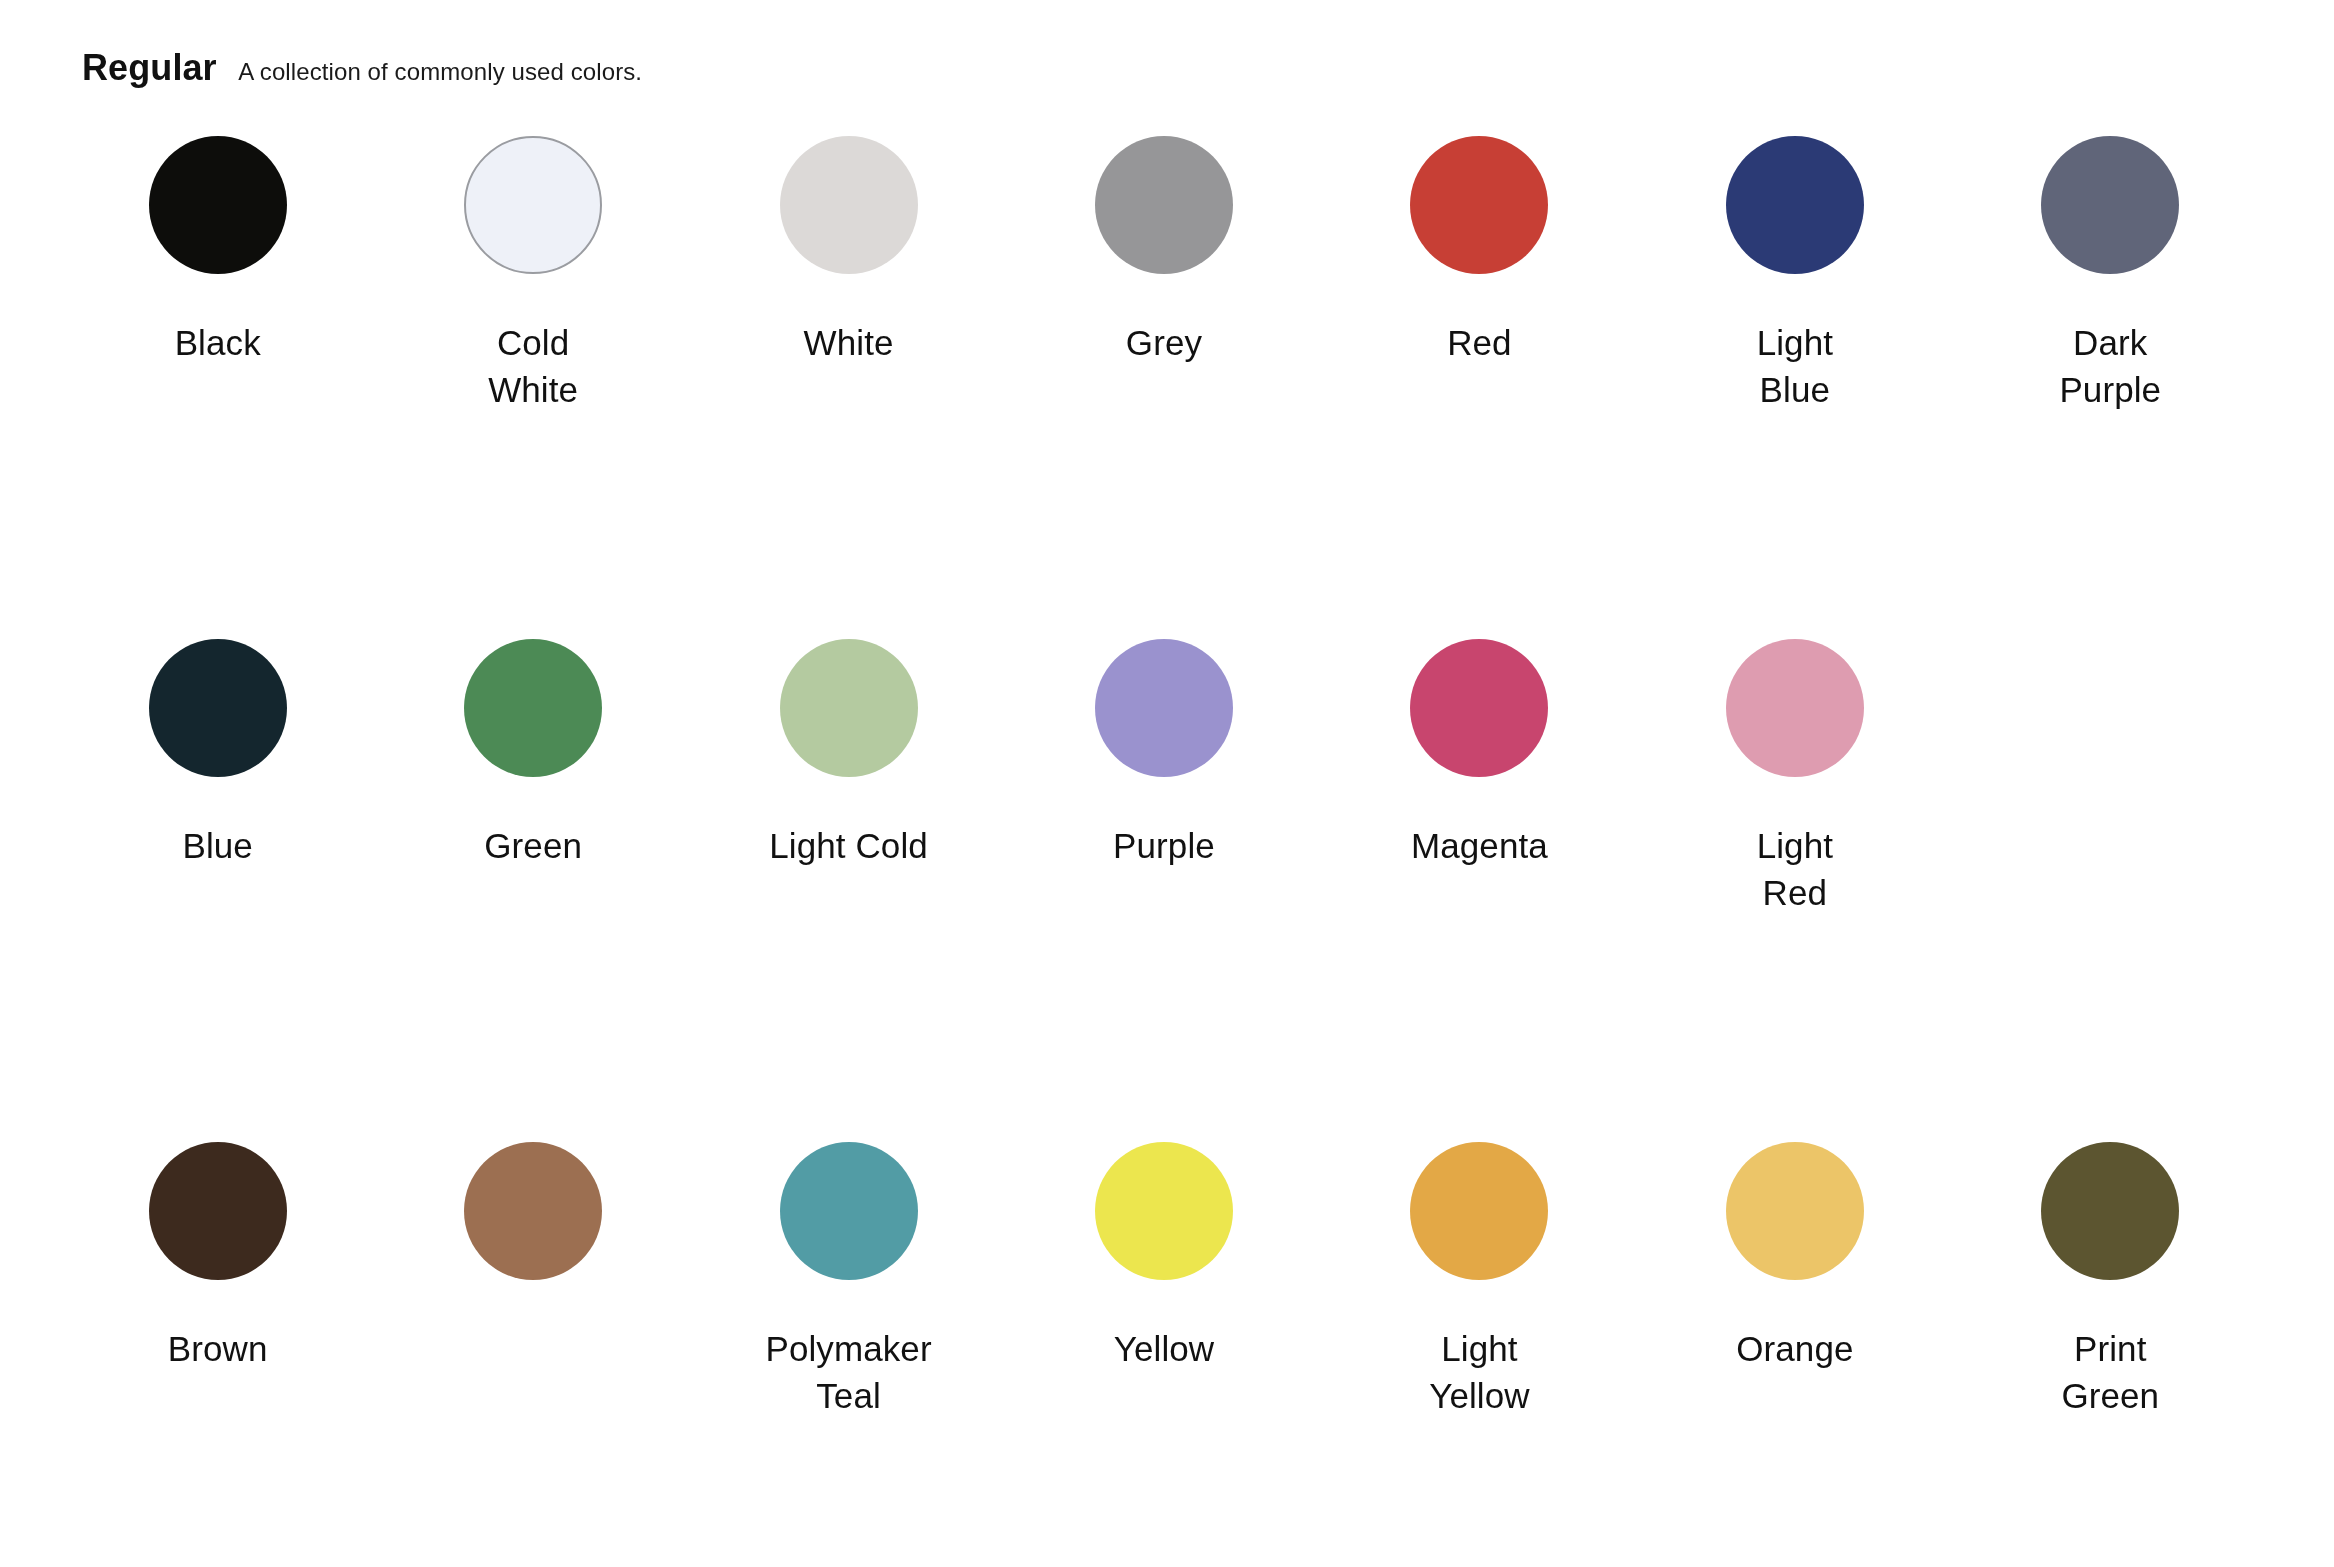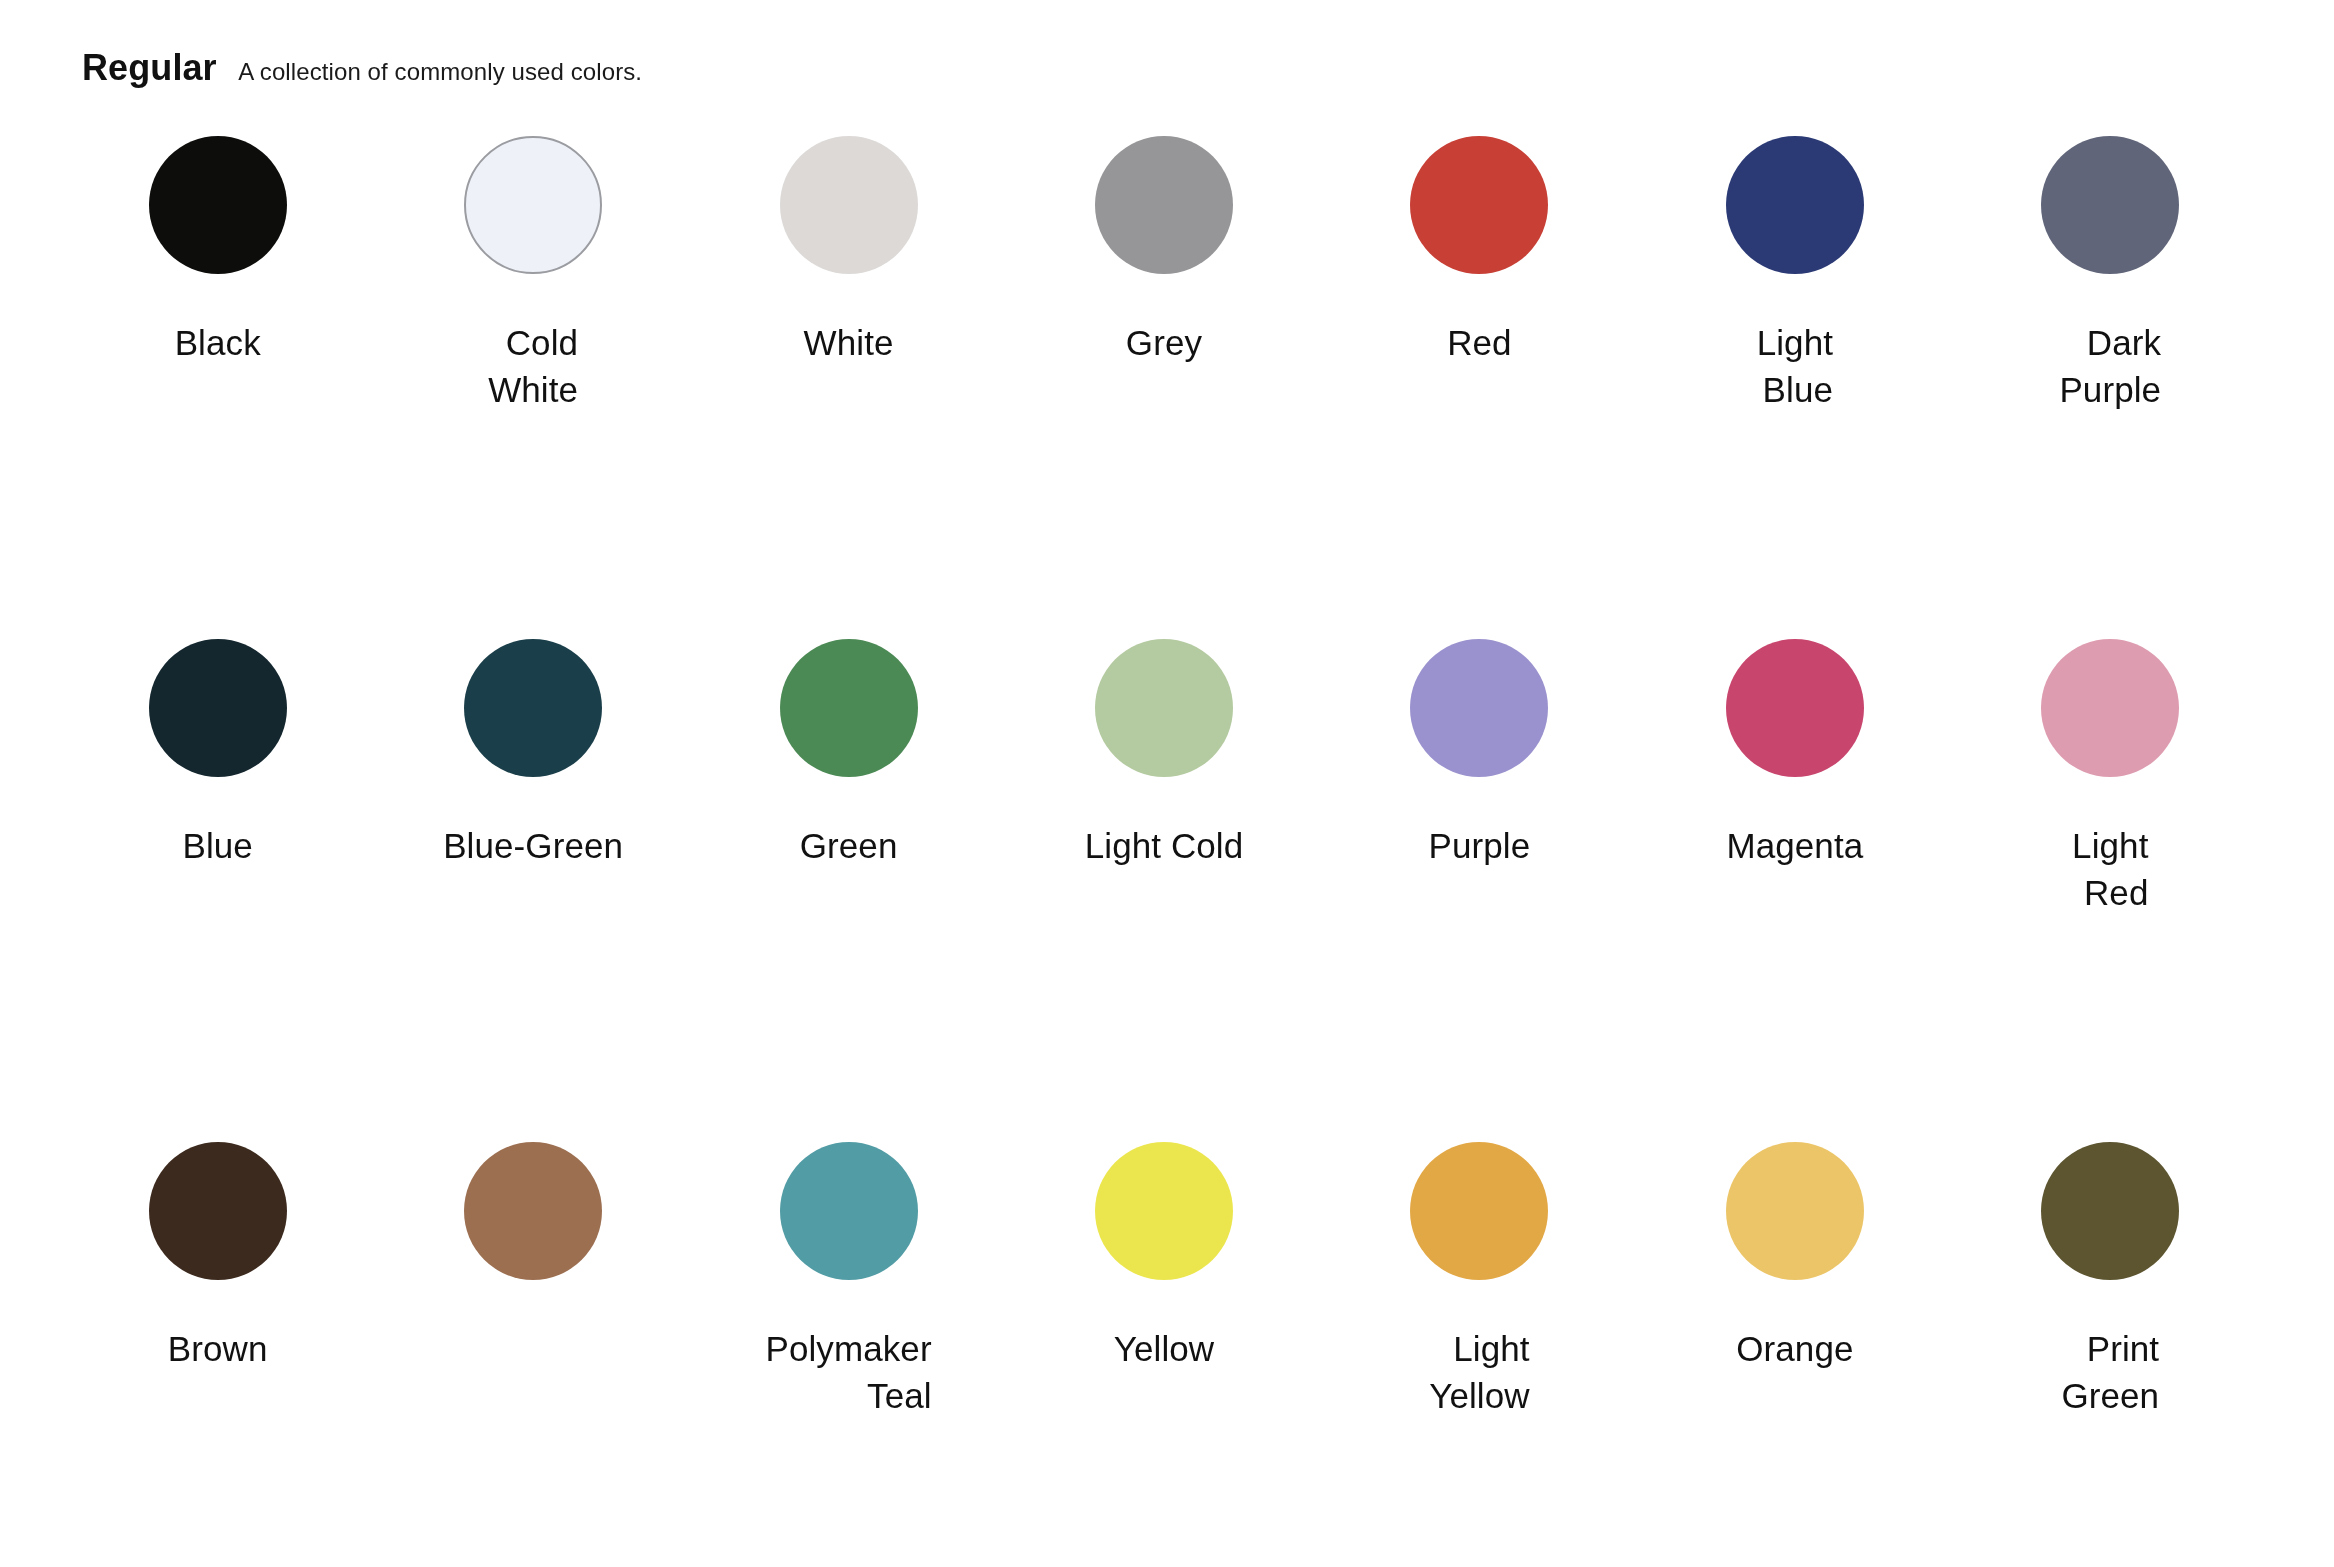"Black" .swatch-label { text-align: right -> center }
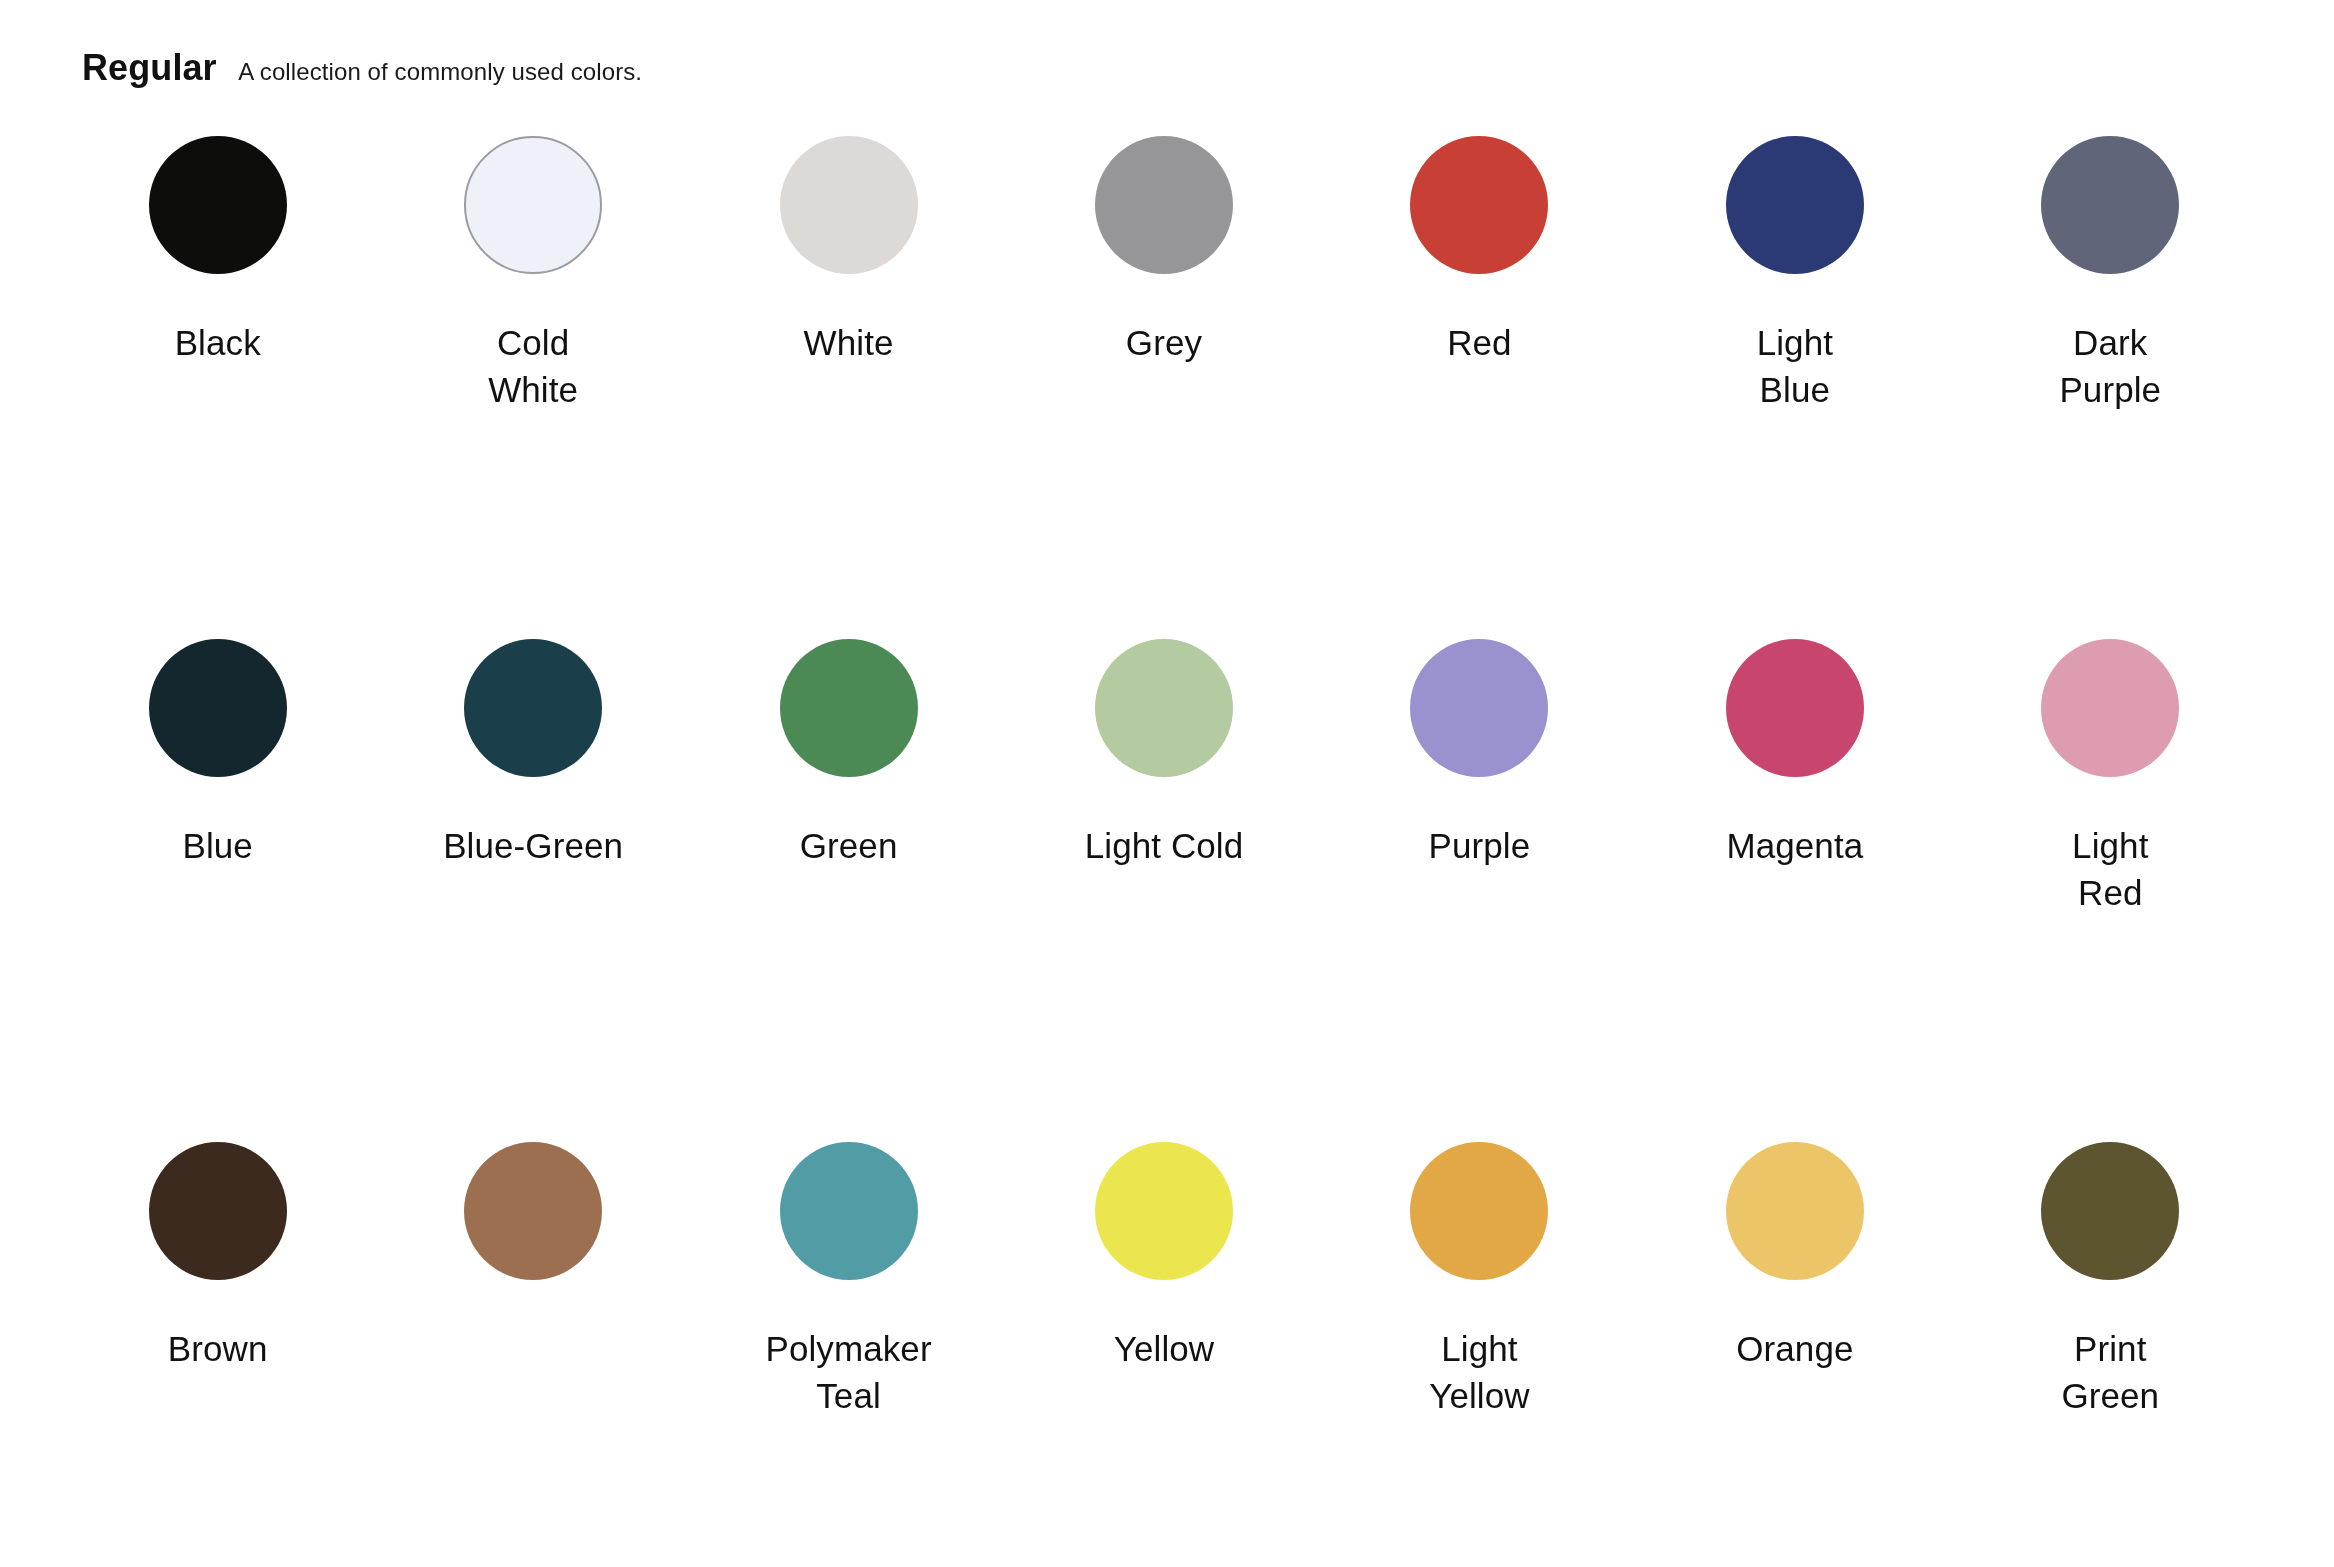"Blue-Green" div.swatch { html: <div> <div></div> <div>Blue-Green</div> </div> -> none }
